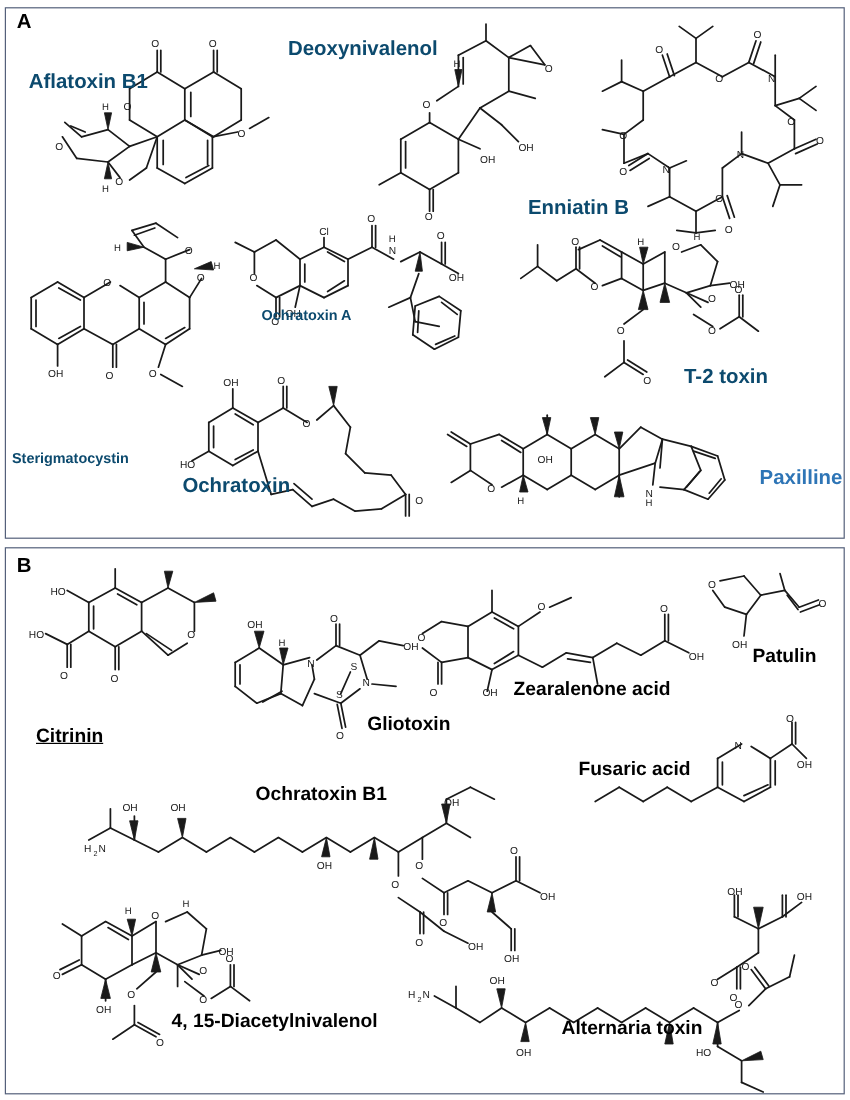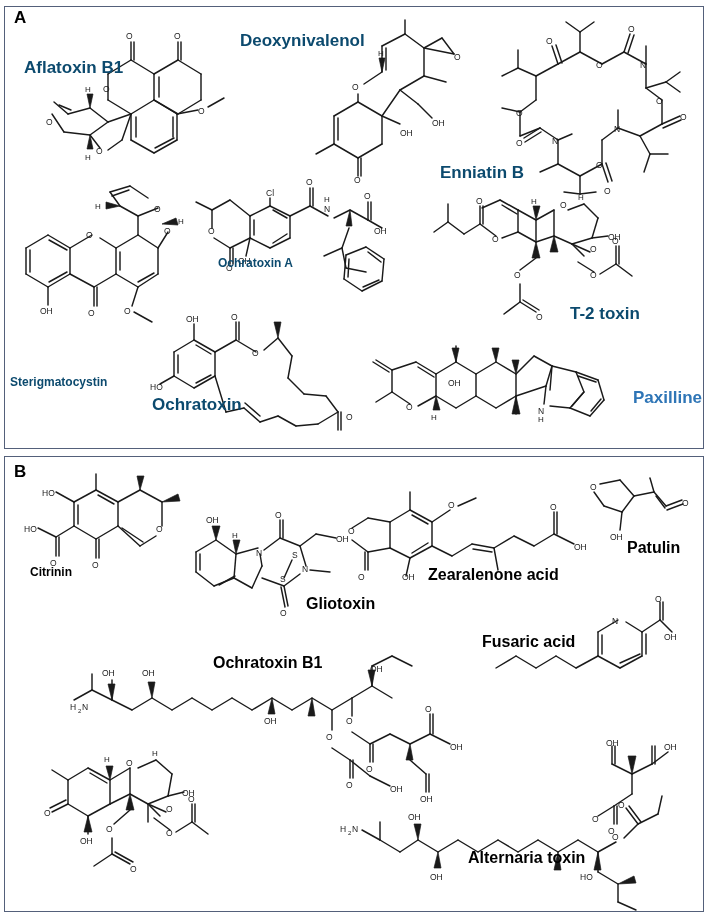"Citrinin" #lbl-citrinin { font-size: 12px -> 16px; text-decoration: none -> underline; top: 566px -> 606px }
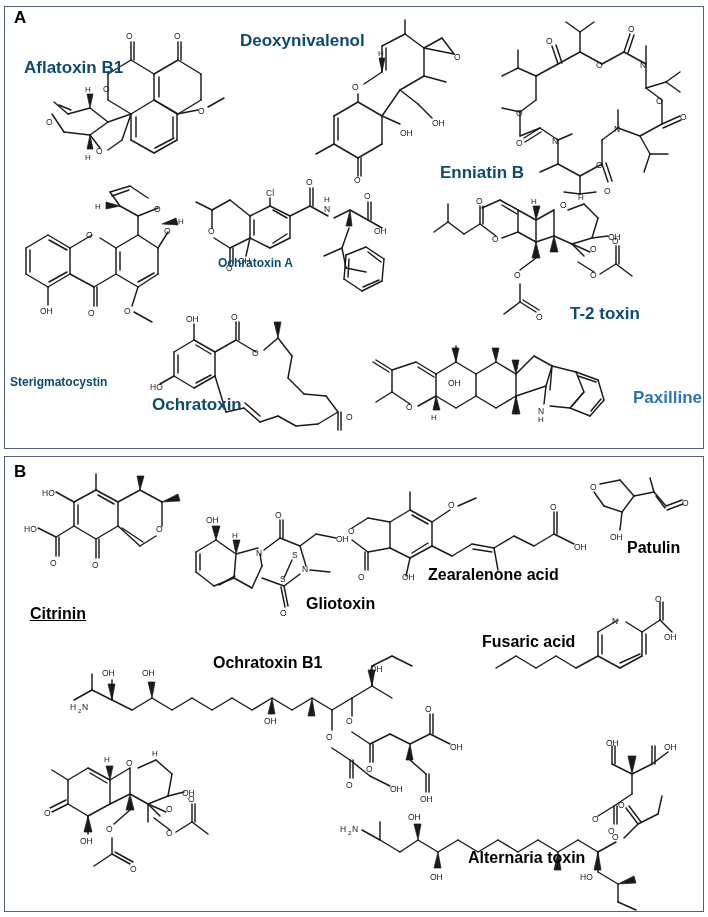"4, 15-Diacetylnivalenol" div.lbl { html: none -> <div>4, 15-Diacetylnivalenol</div> }
